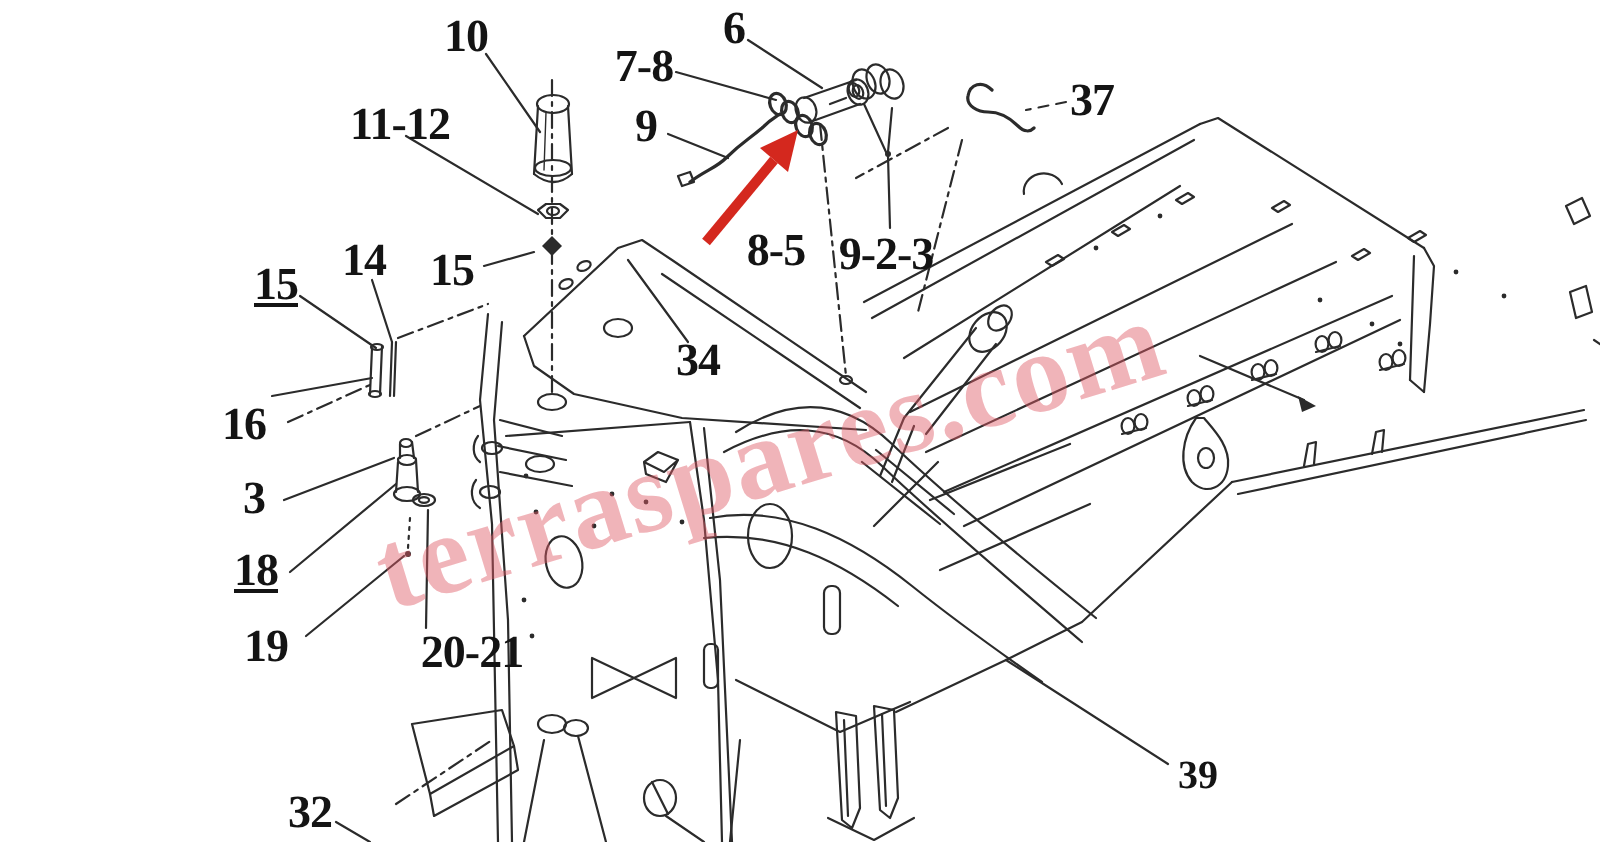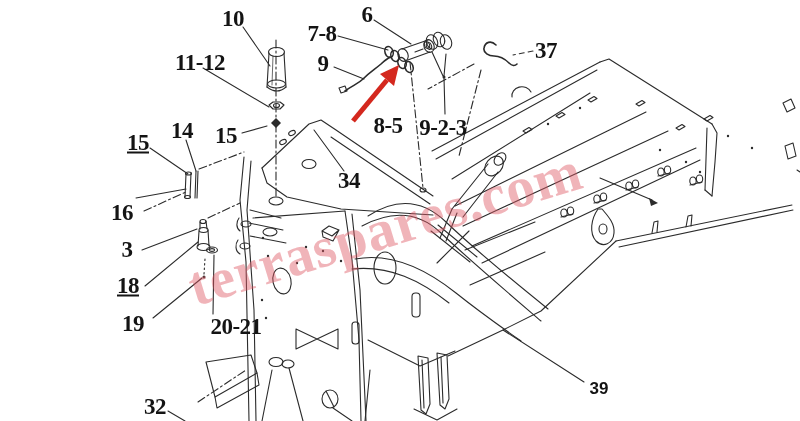"39" .part-label.sans { font-family: Liberation Sans, sans-serif -> Liberation Serif, serif; font-size: 17px -> 20px }
